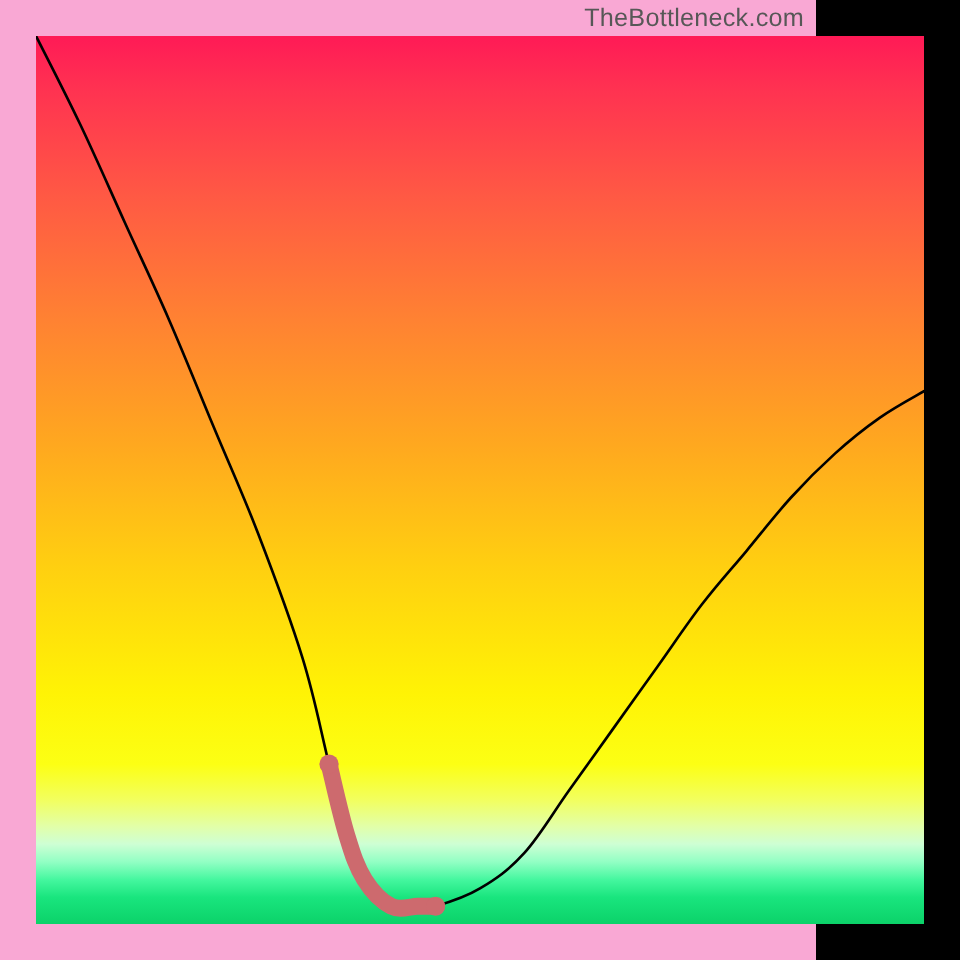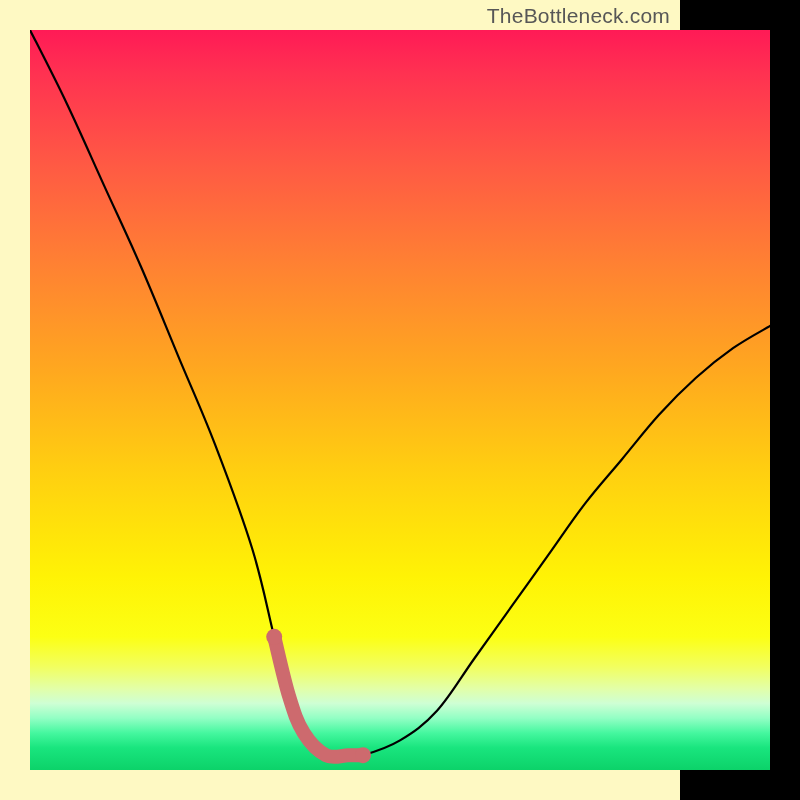"TheBottleneck.com" .frame { background: #fef9c3 -> #f9a8d4 }
